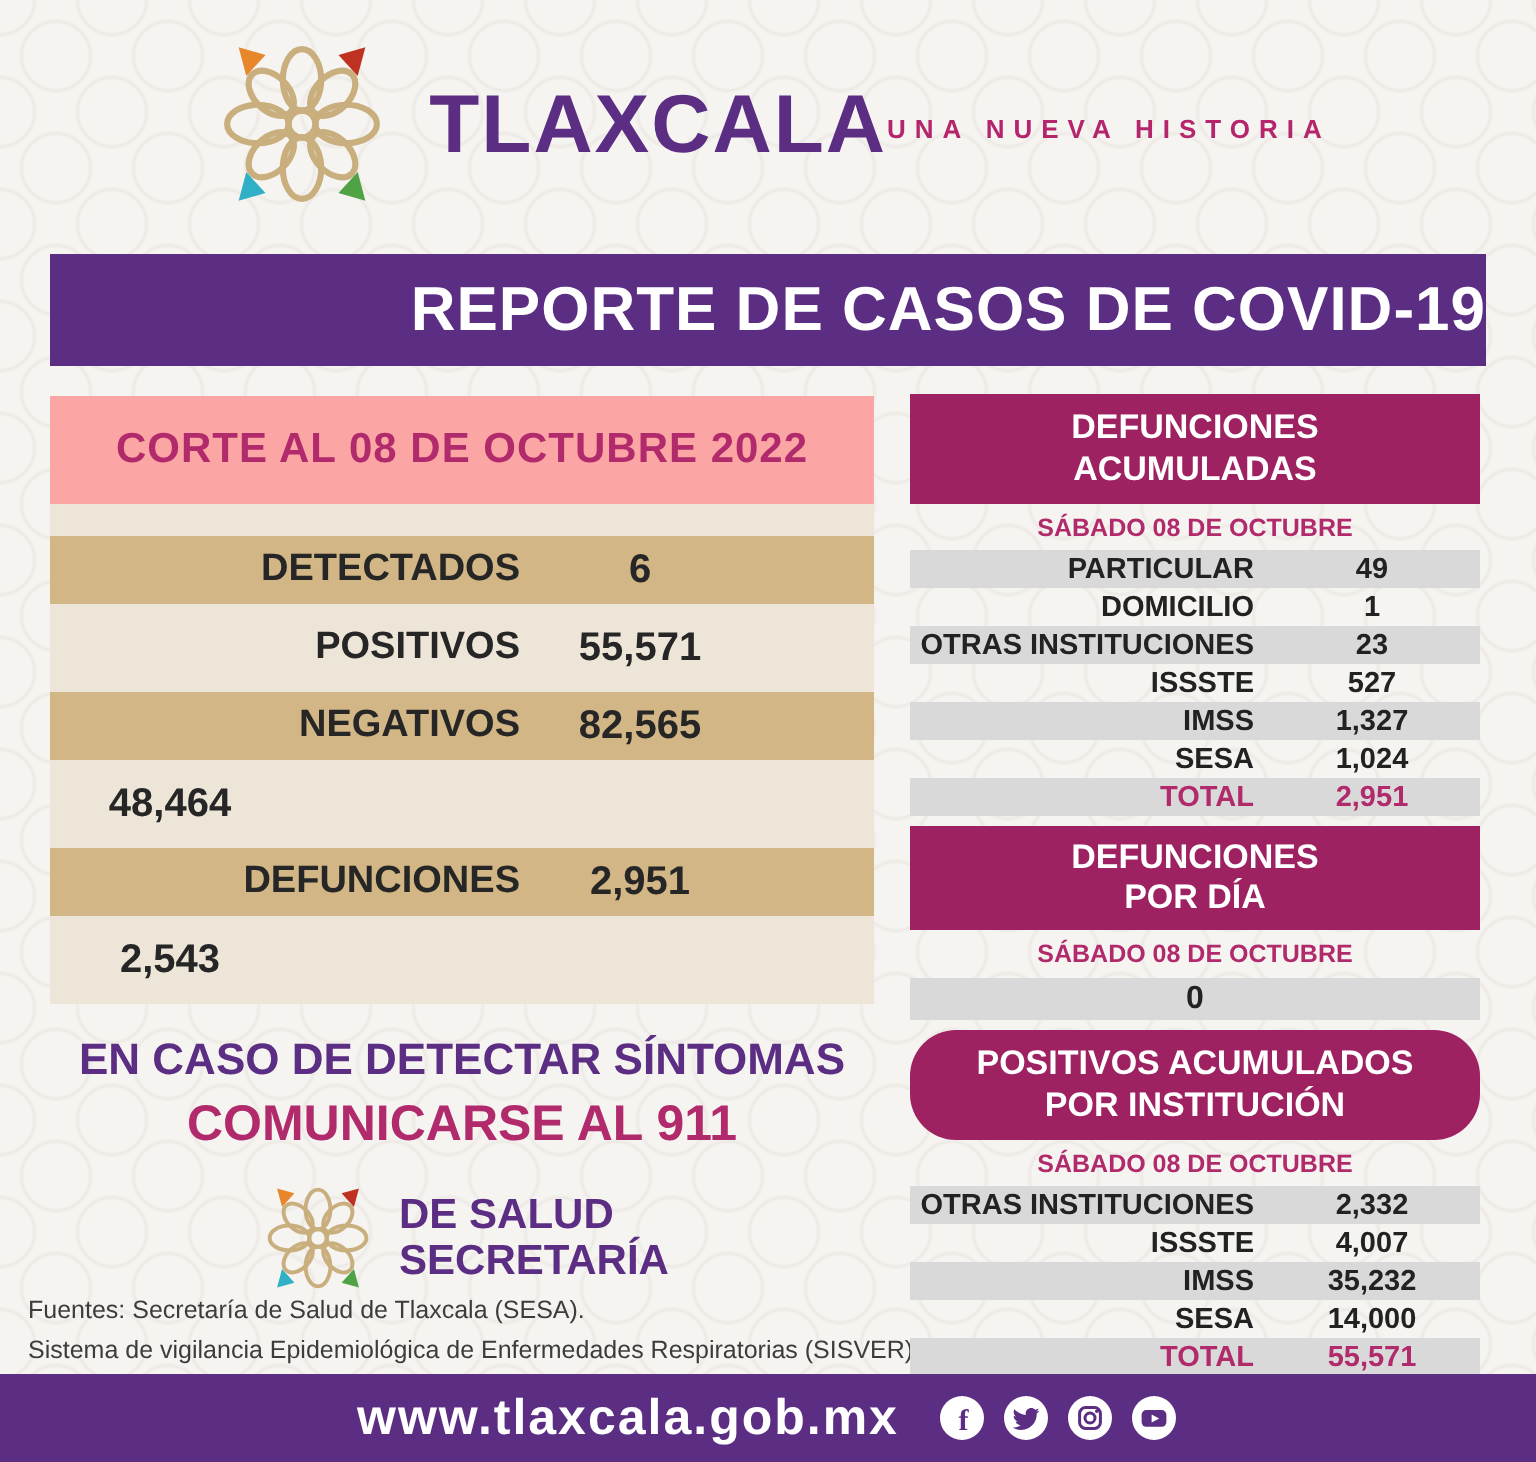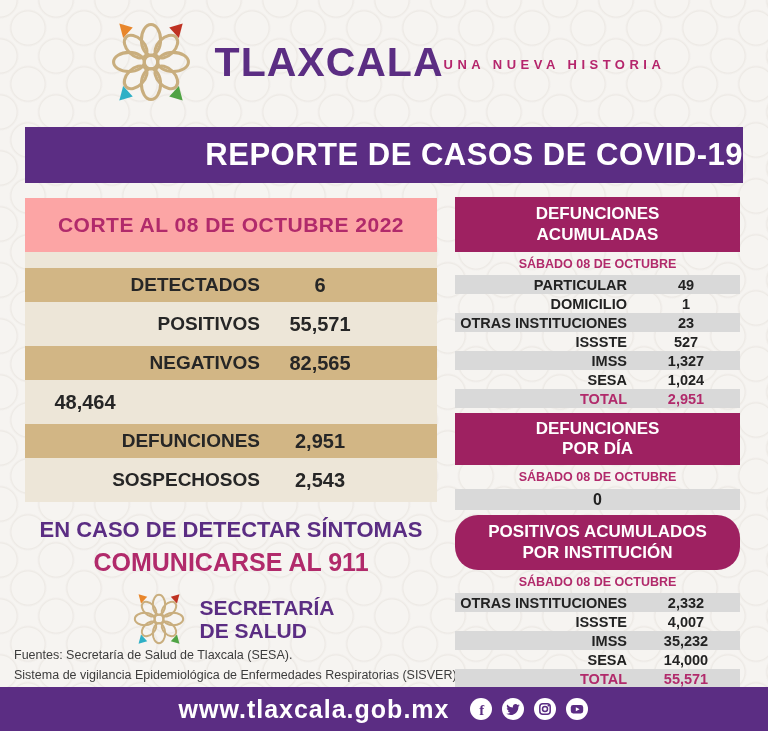"SOSPECHOSOS" div.l-label { html: <div>SOSPECHOSOS</div> -> none }
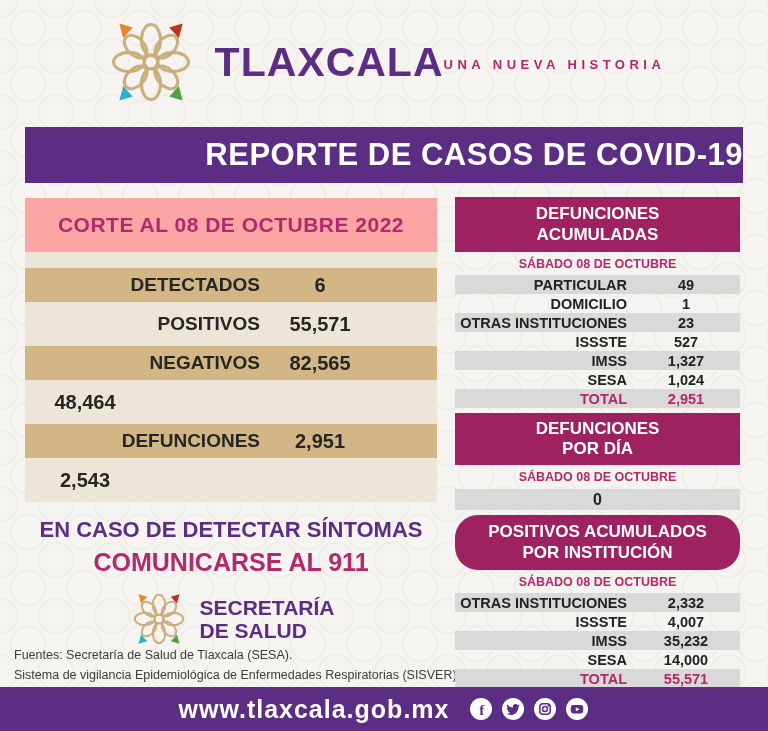"SECRETARÍA" div { order: before "DE SALUD" -> after "DE SALUD" }
